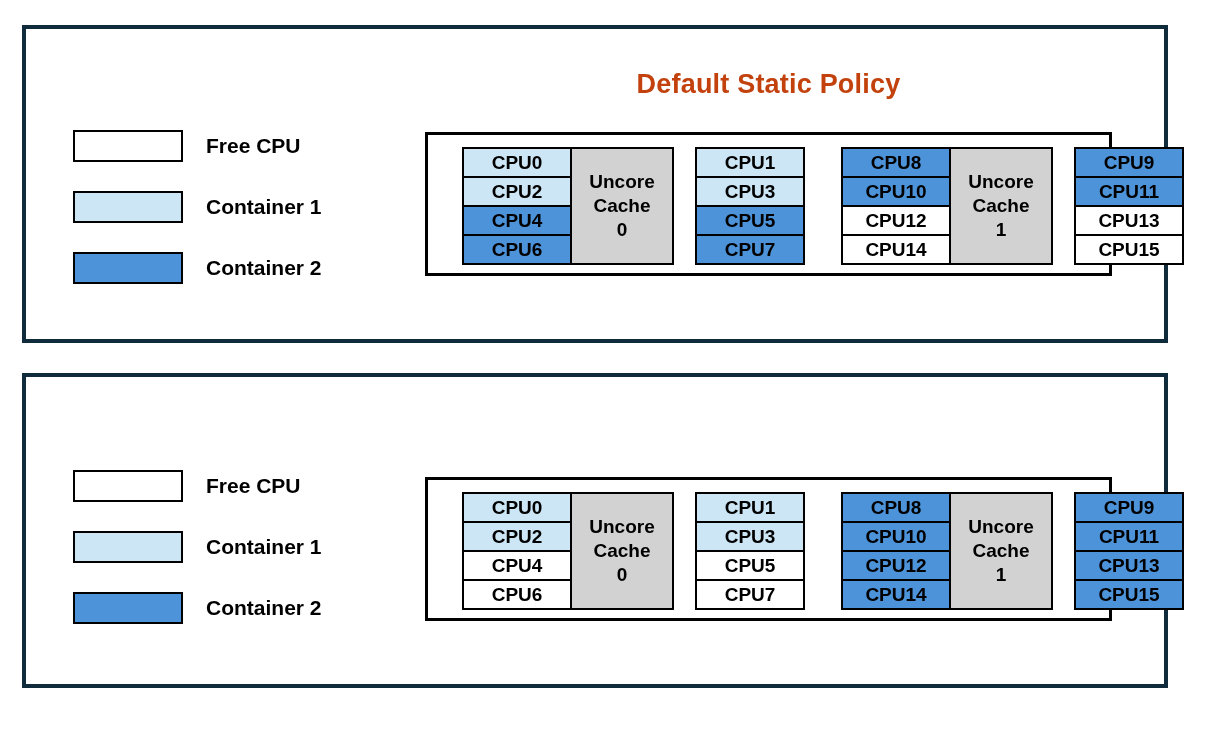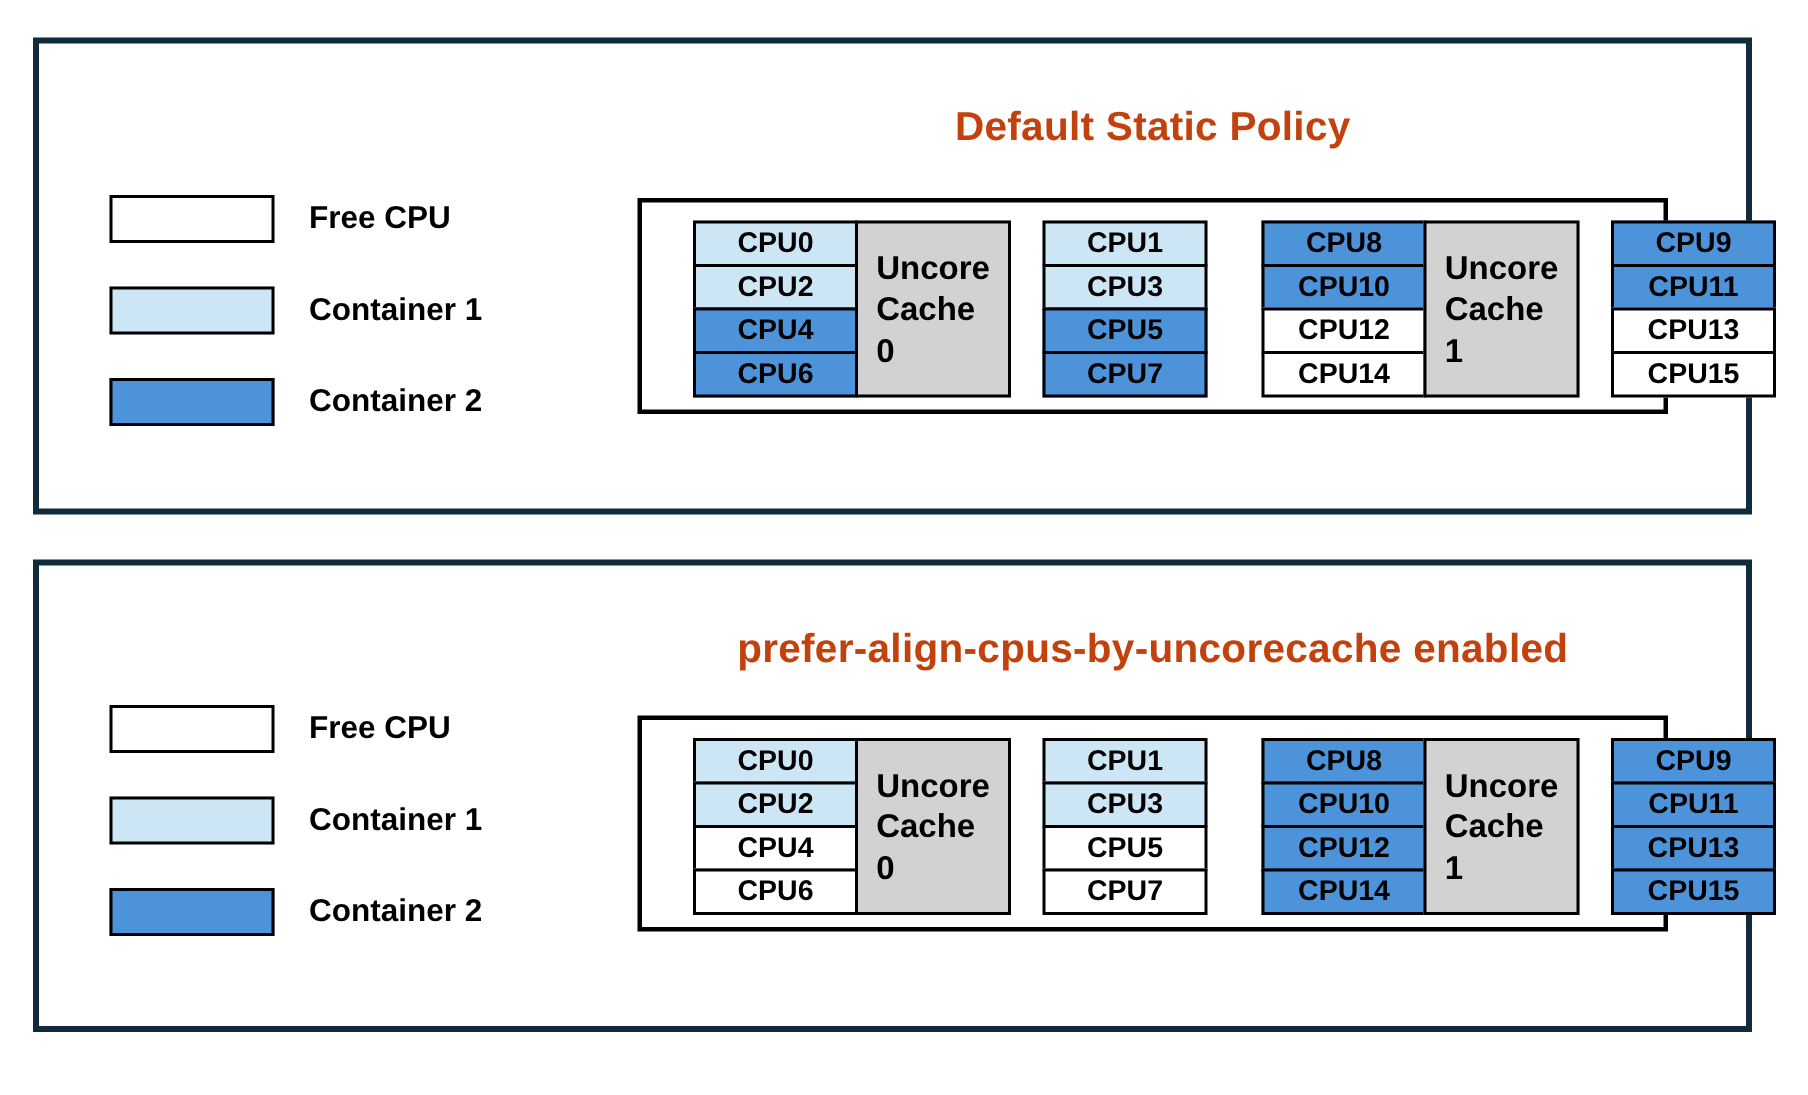"Uncore" .uncore { font-size: 22px -> 19px; text-align: left -> center }
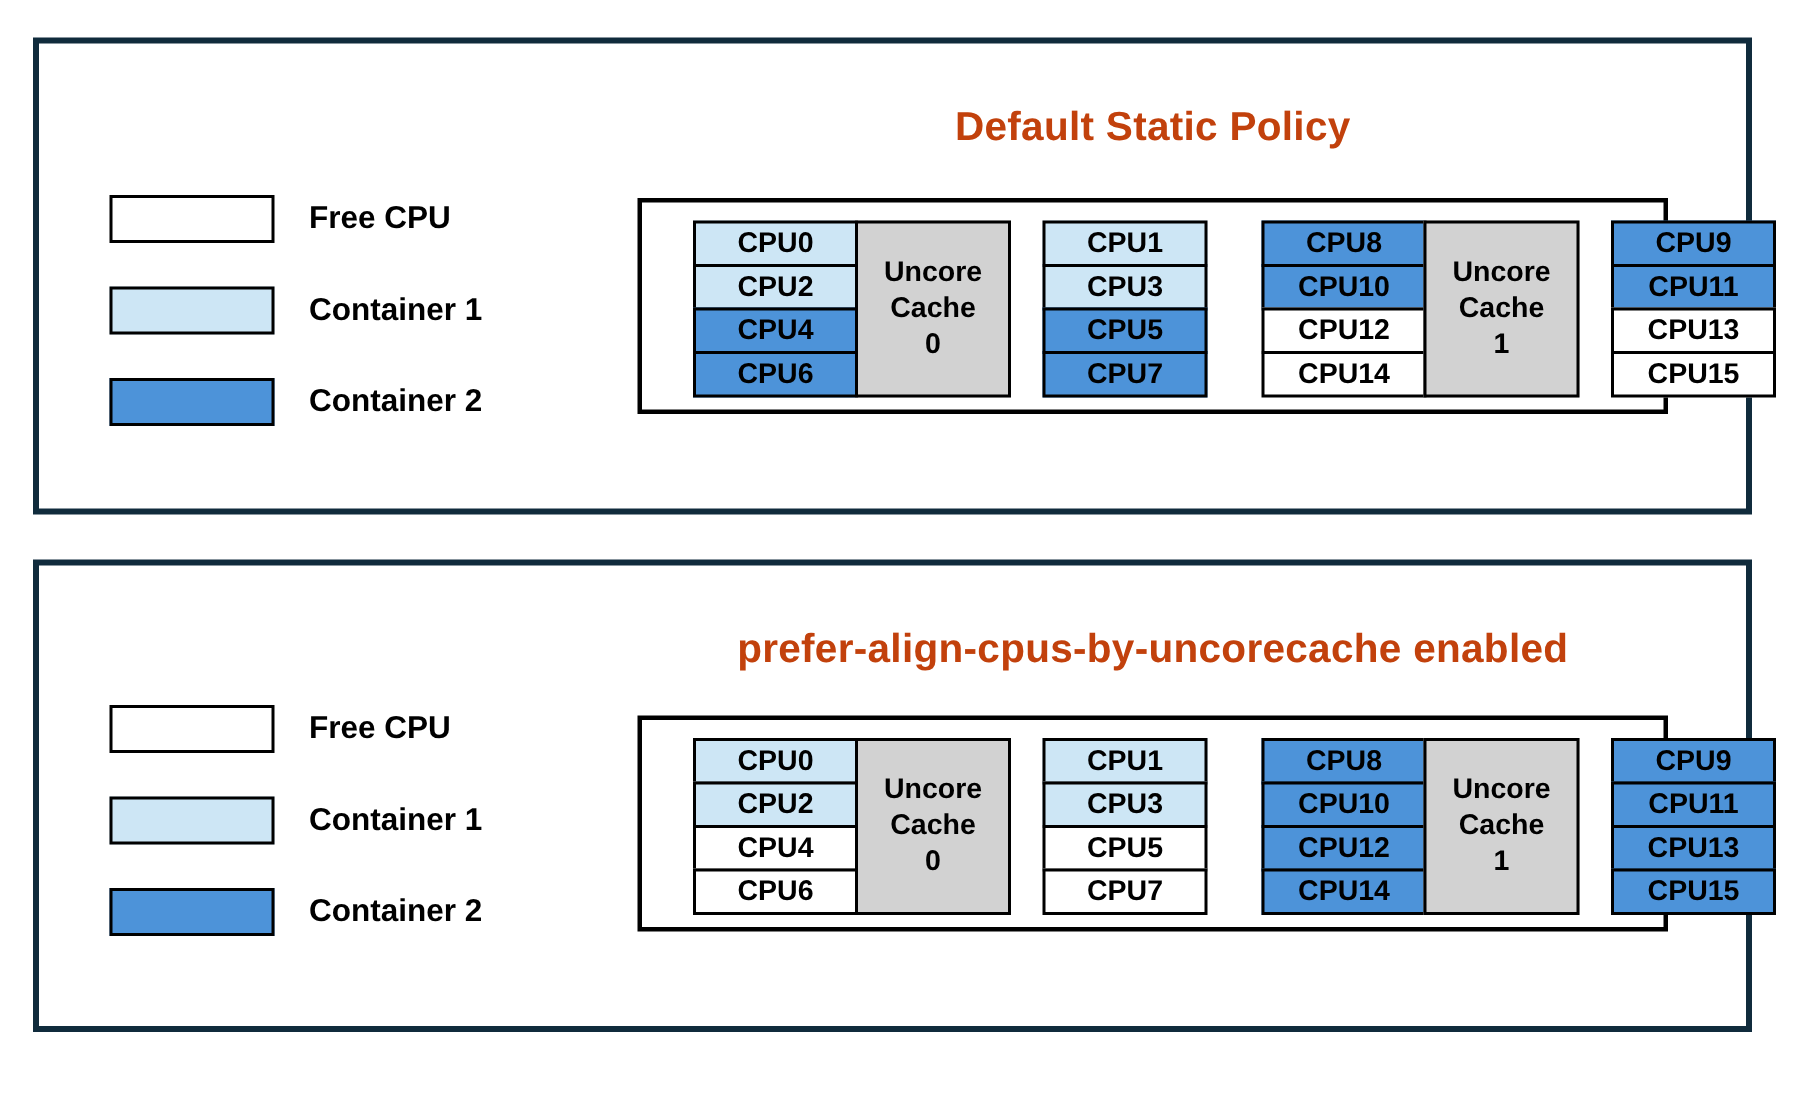"prefer-align-cpus-by-uncorecache enabled" h2.title { html: <h2>prefer-align-cpus-by-uncorecache enabled</h2> -> none }
